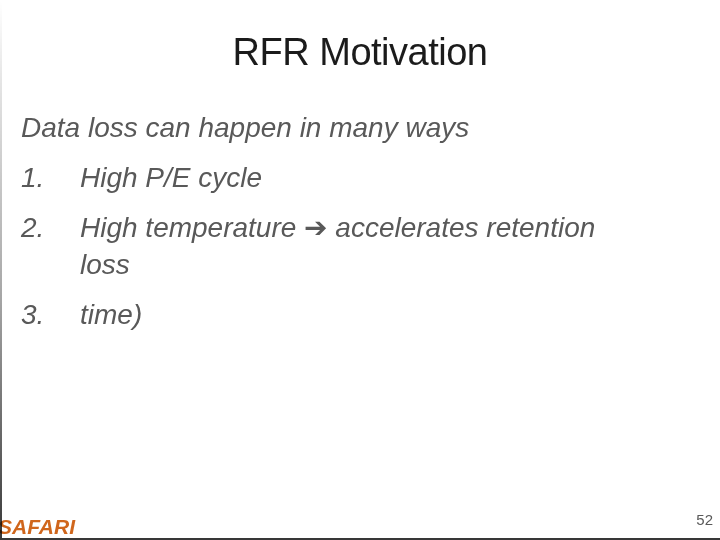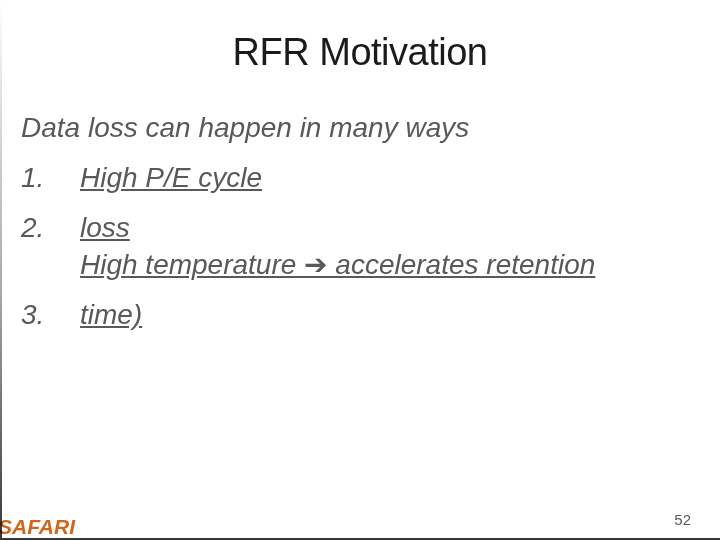"High P/E cycle" .item-text { text-decoration: underline -> none }
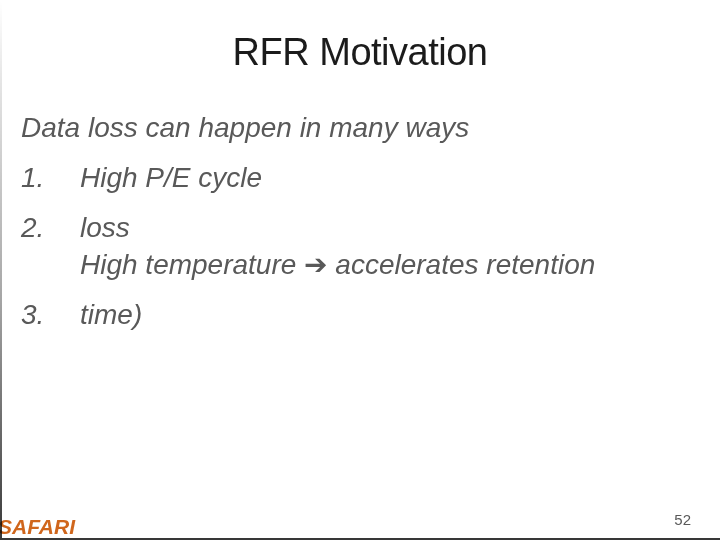"loss" div { order: before "High temperature ➔ accelerates retention" -> after "High temperature ➔ accelerates retention" }
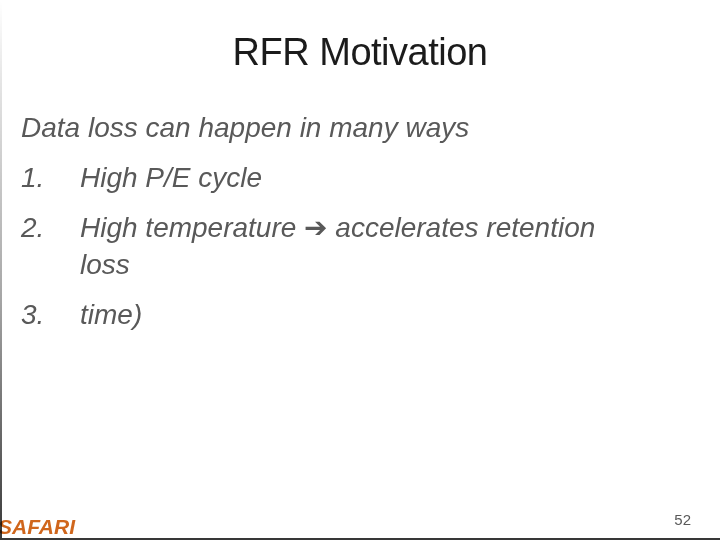"52" .page-number { right: 29px -> 7px }
